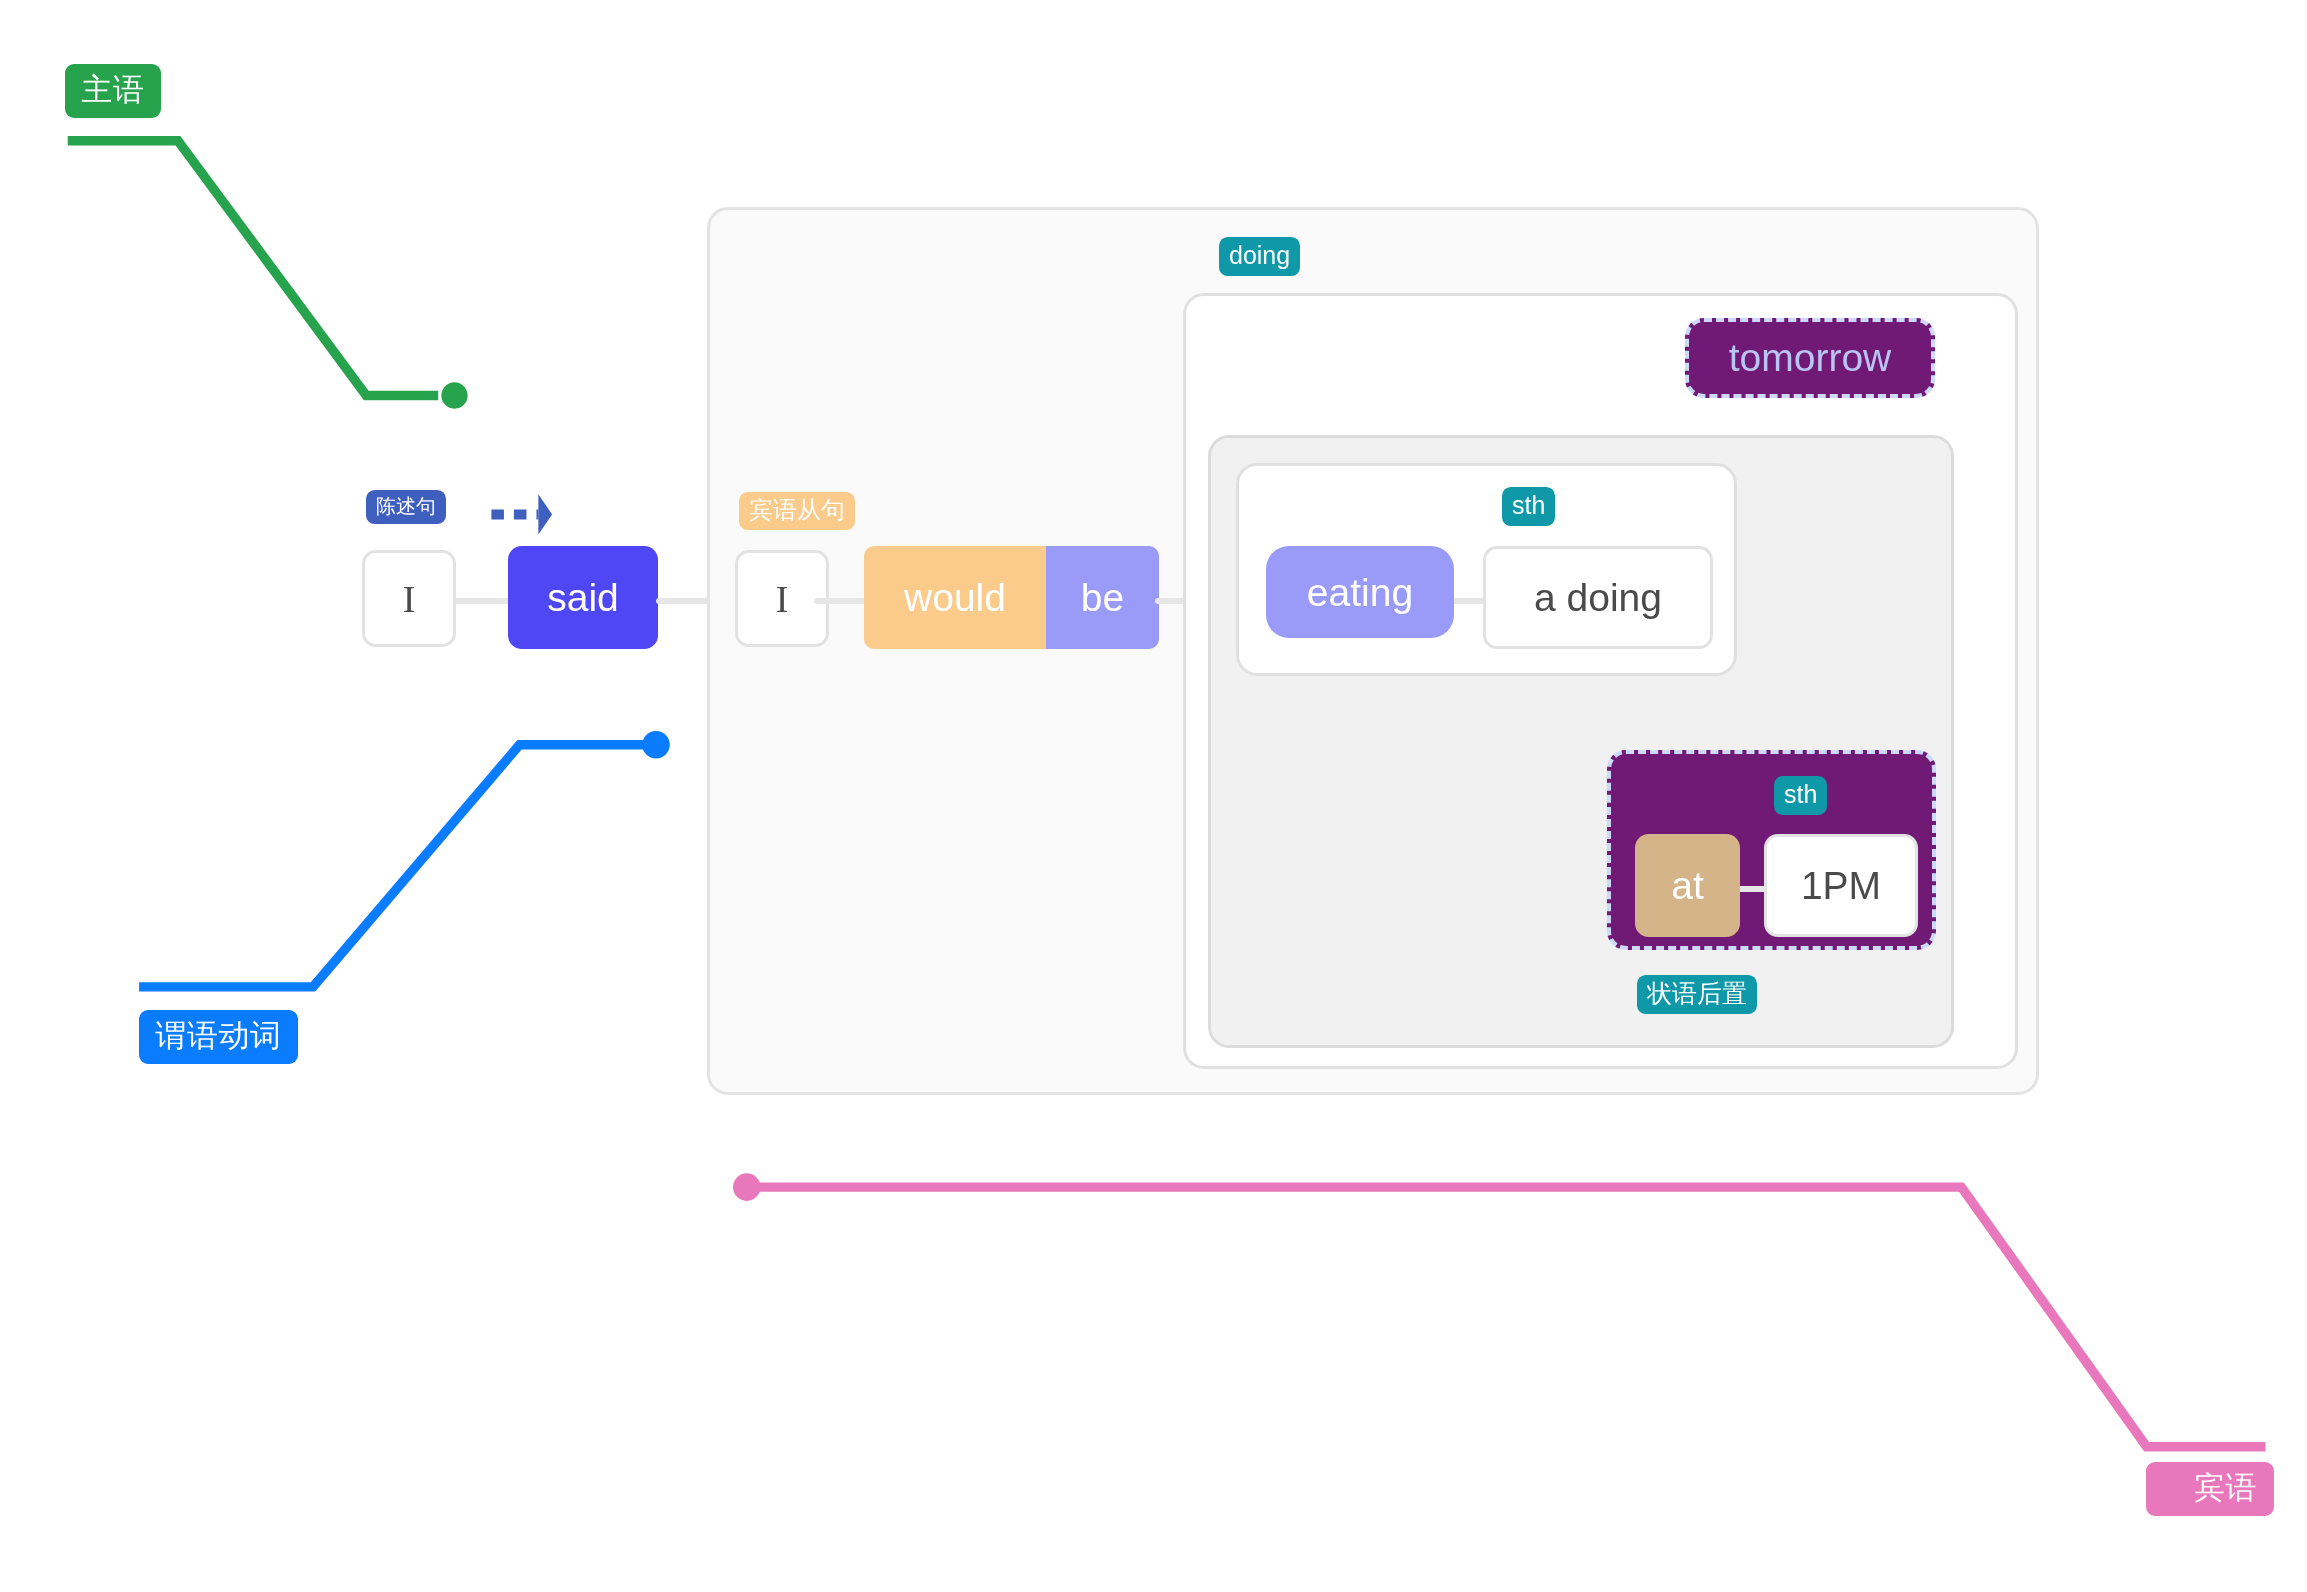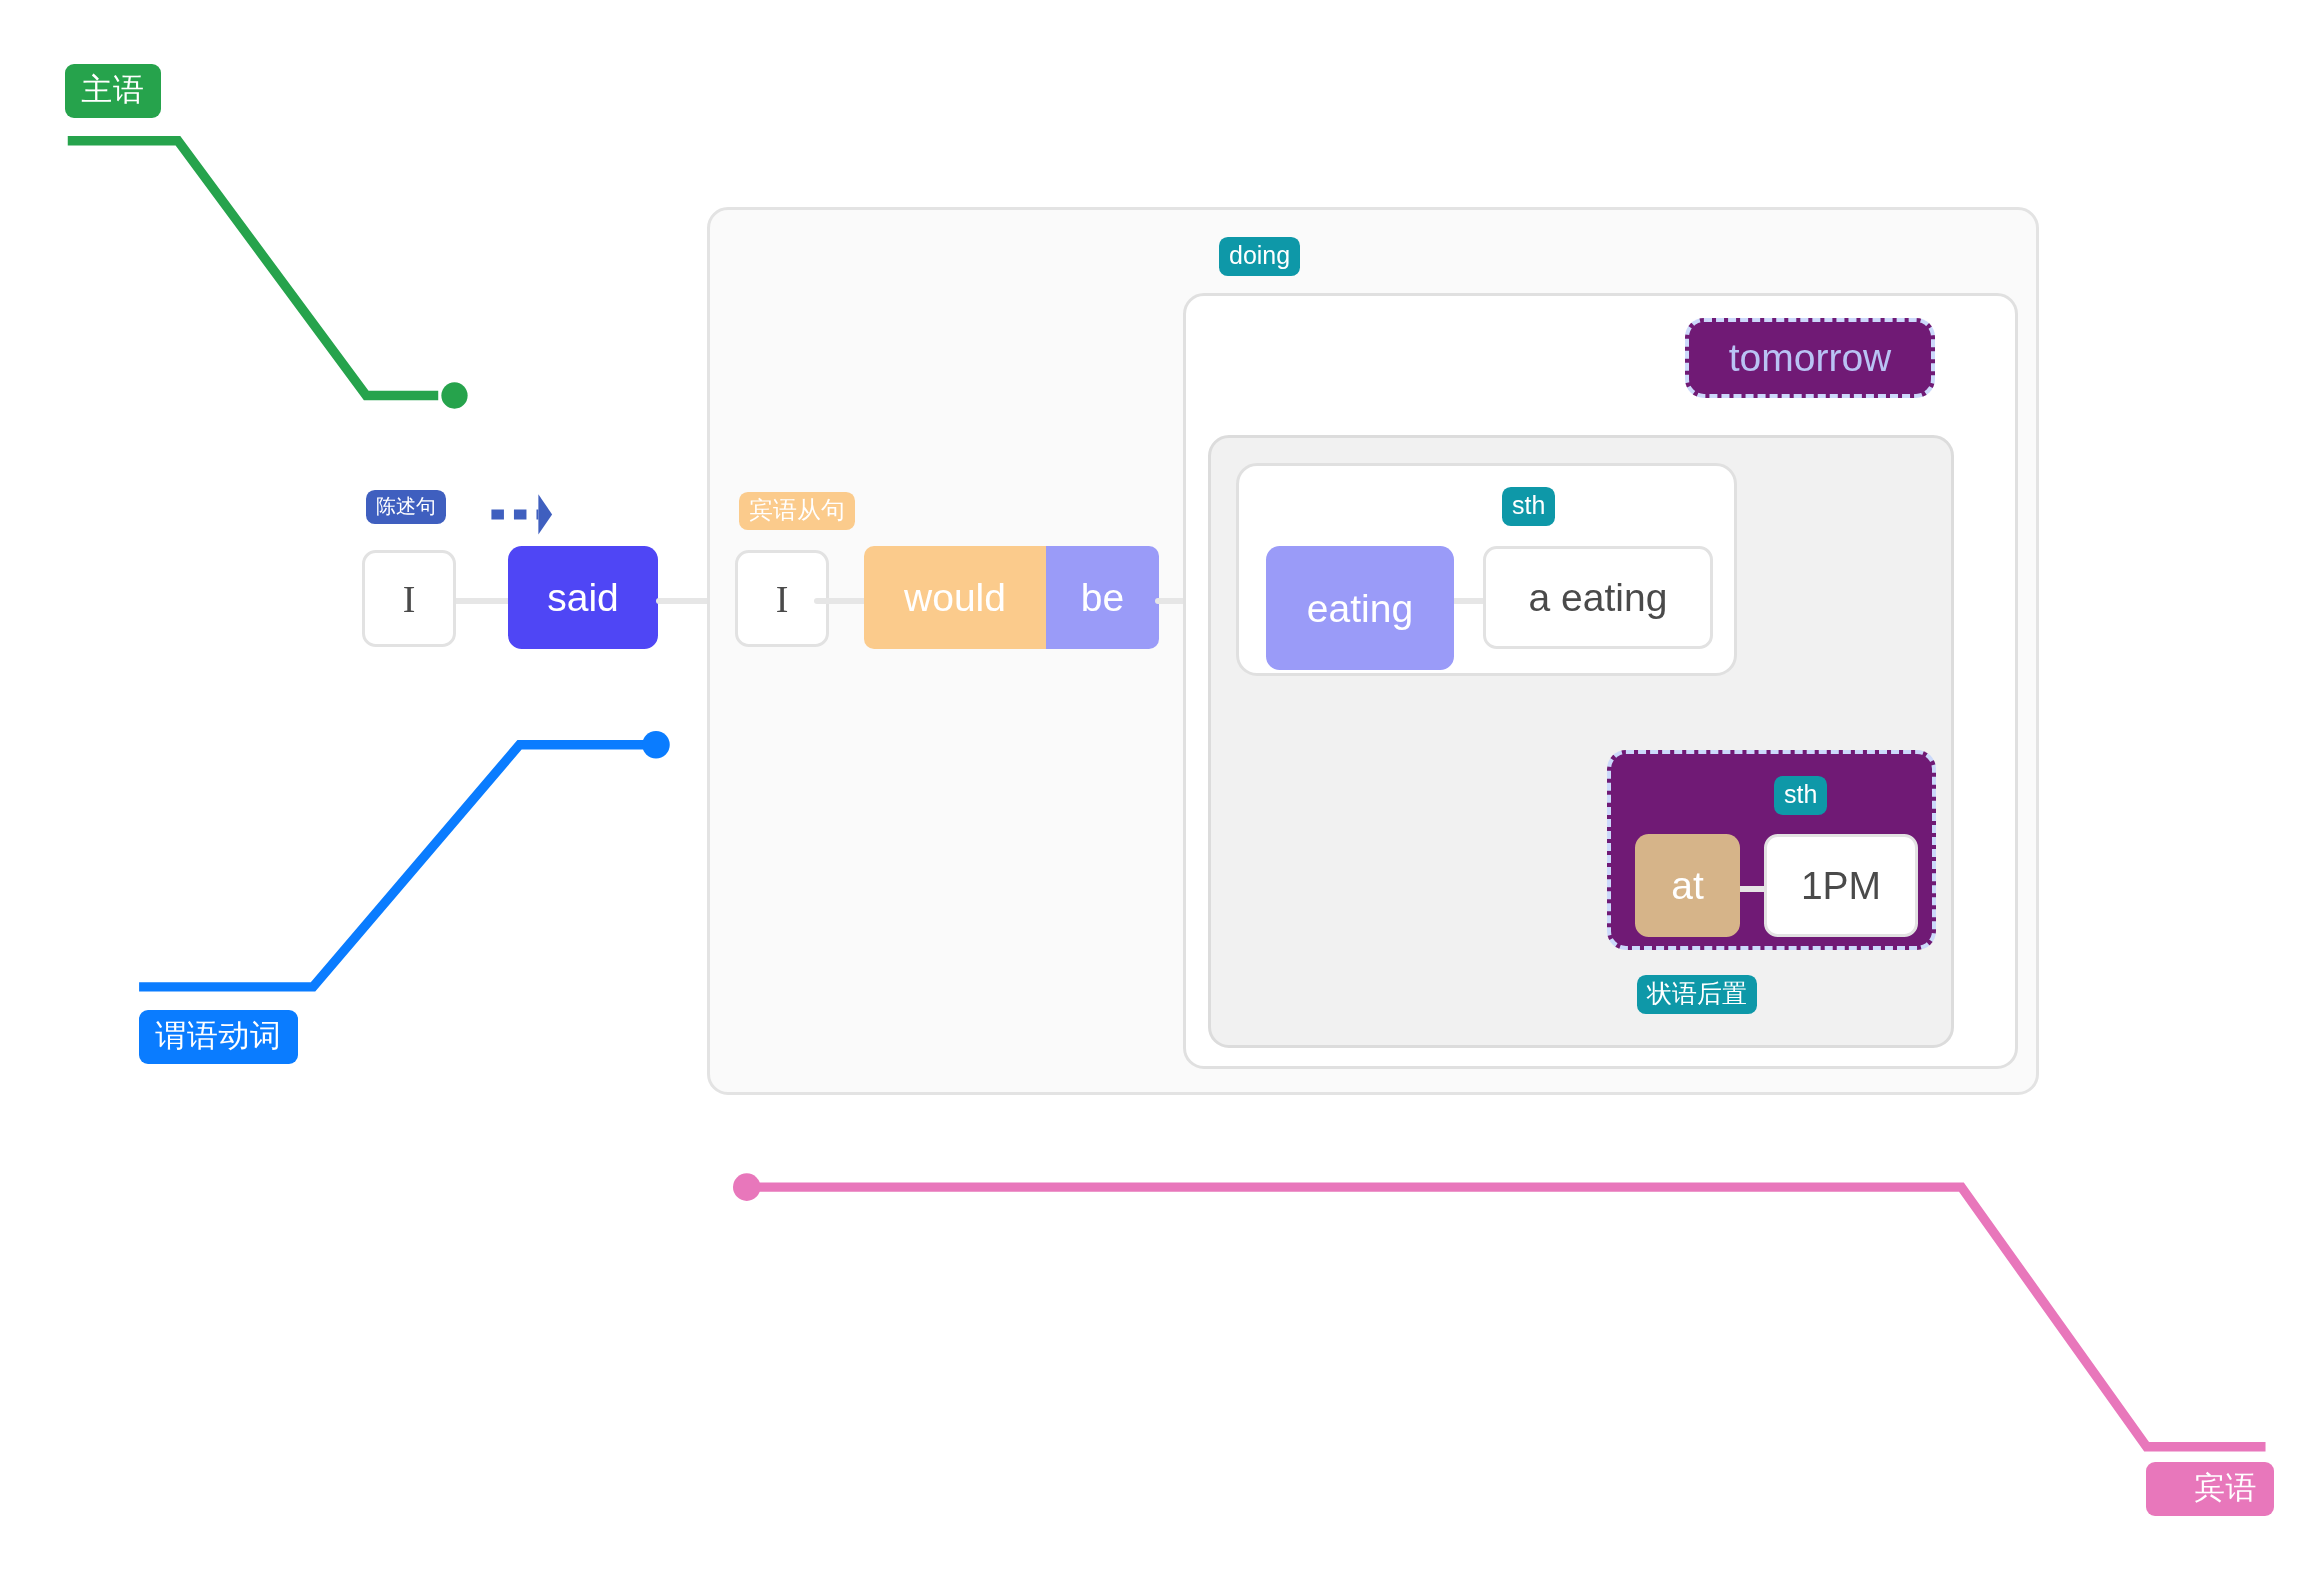"eating" div.chip { border-radius: none -> 23px; height: 124px -> 92px }
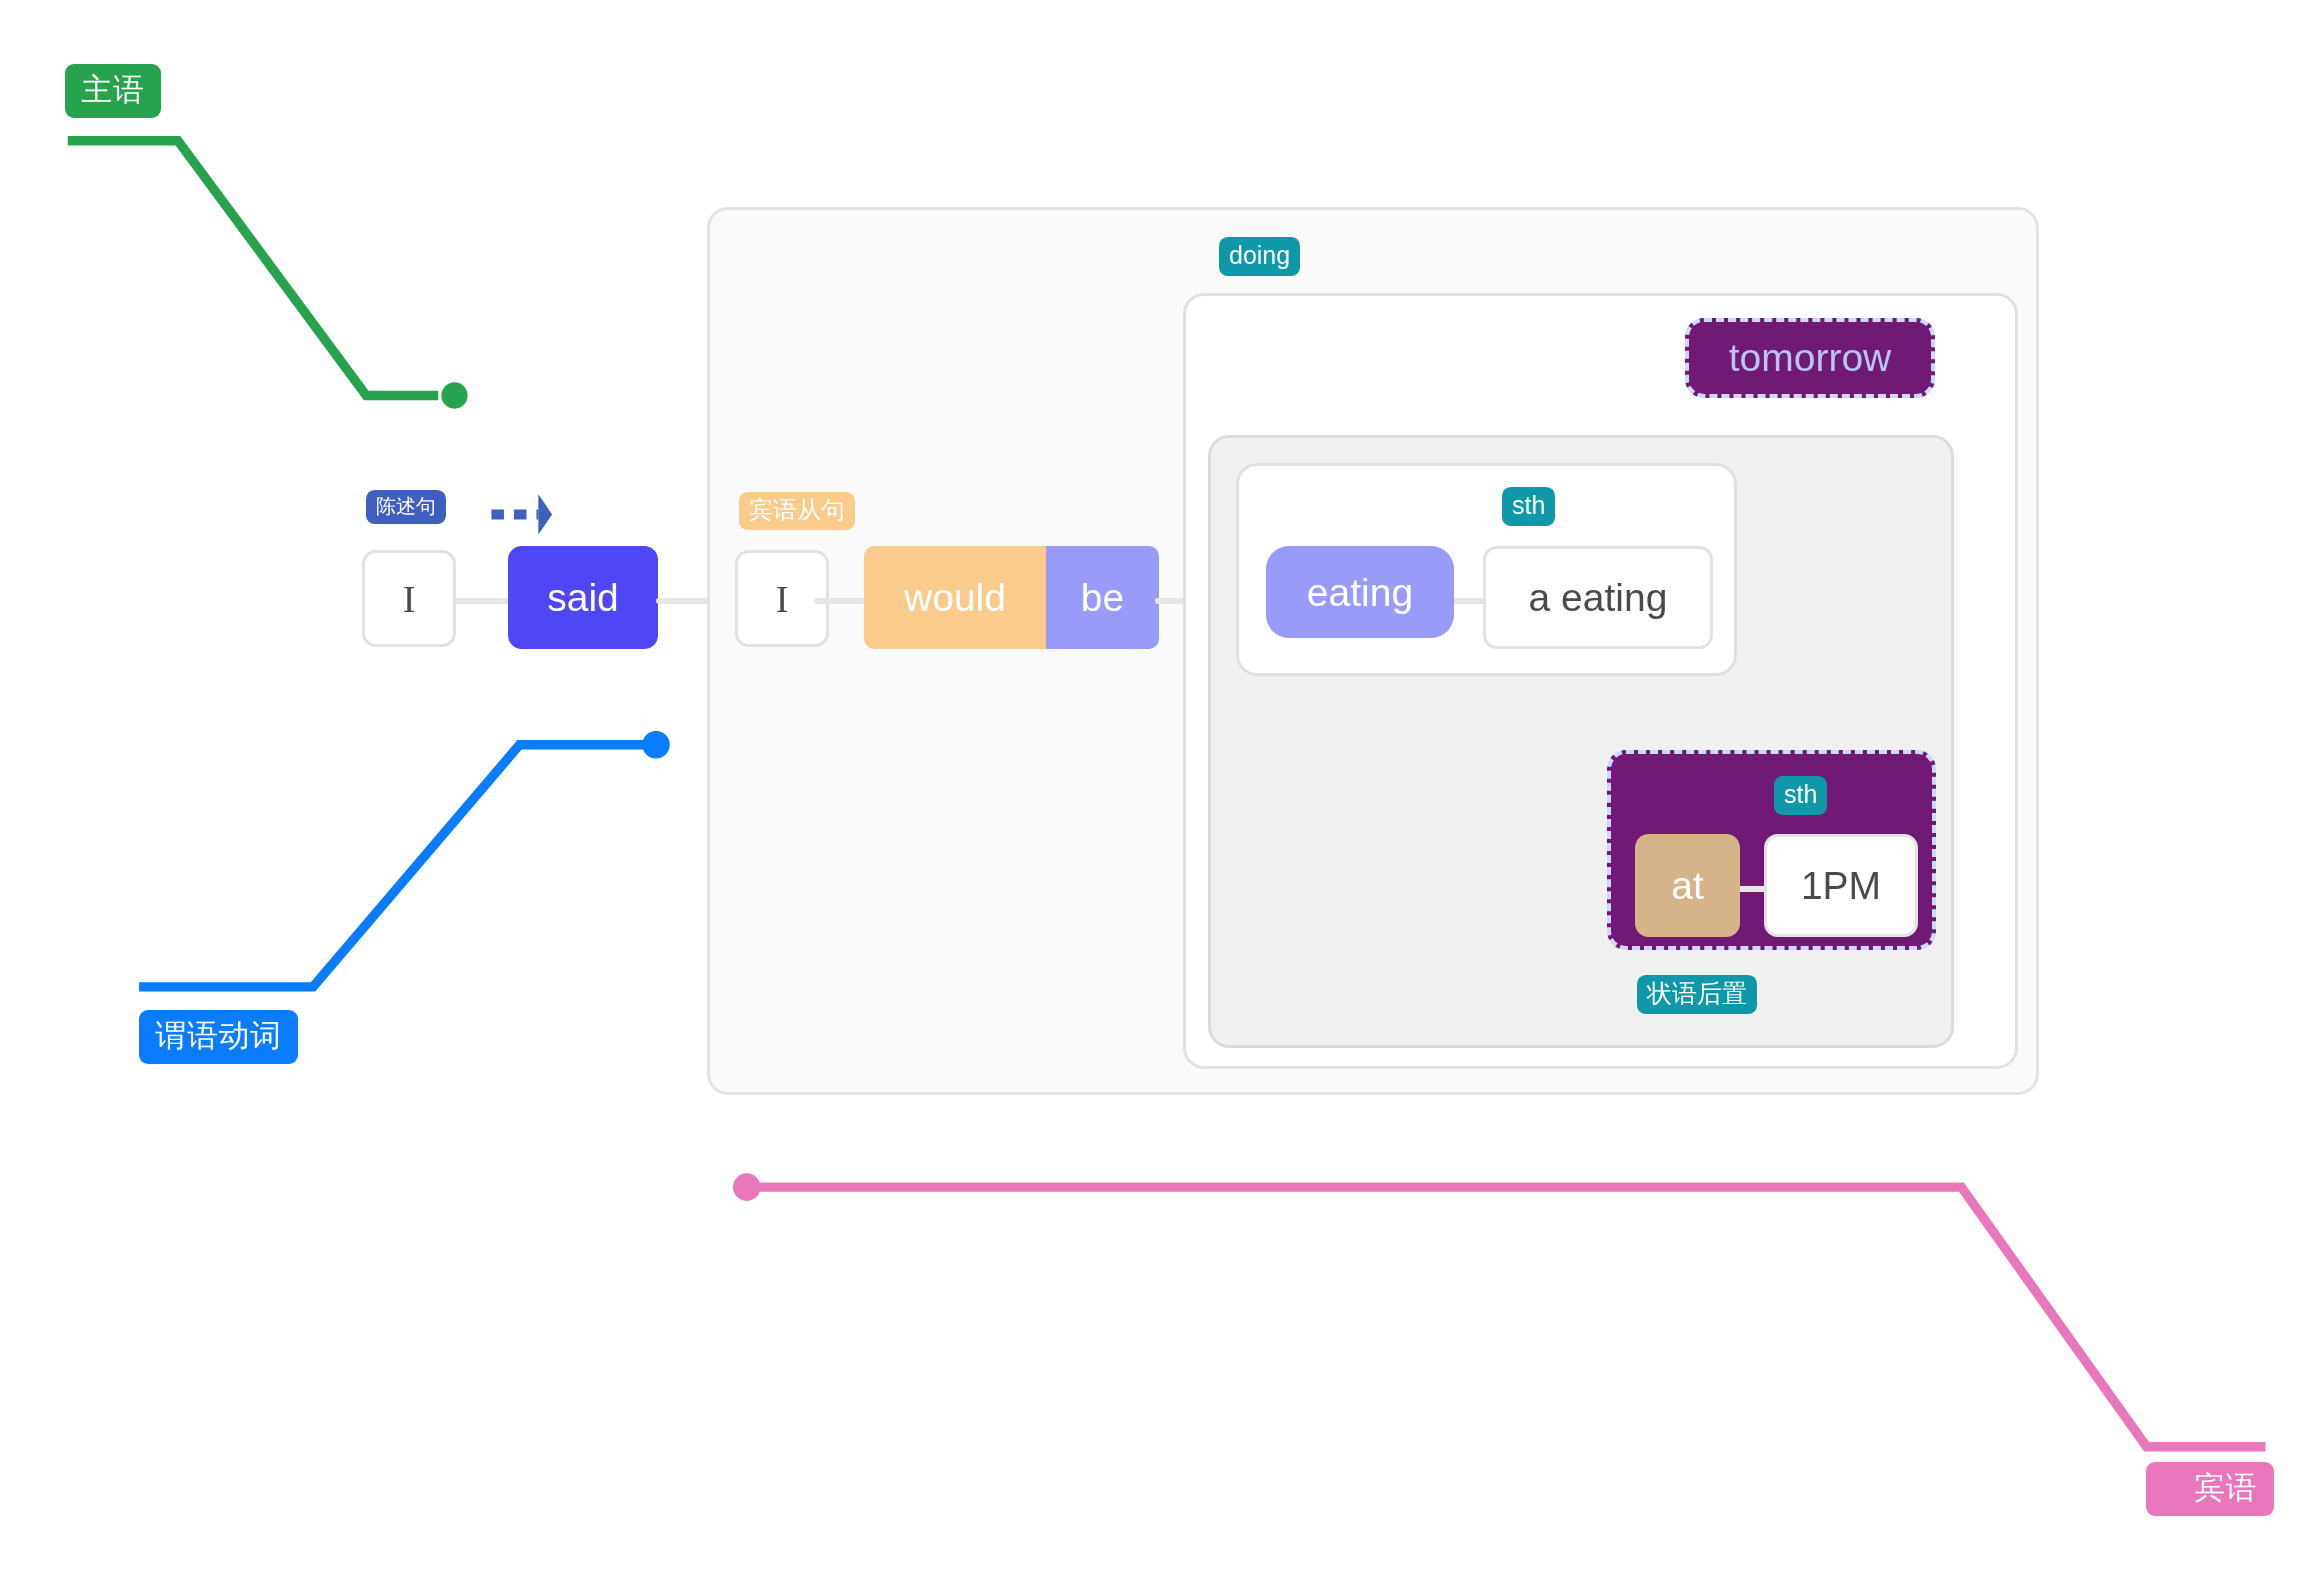"a eating" div.chip { text: eating -> doing }
